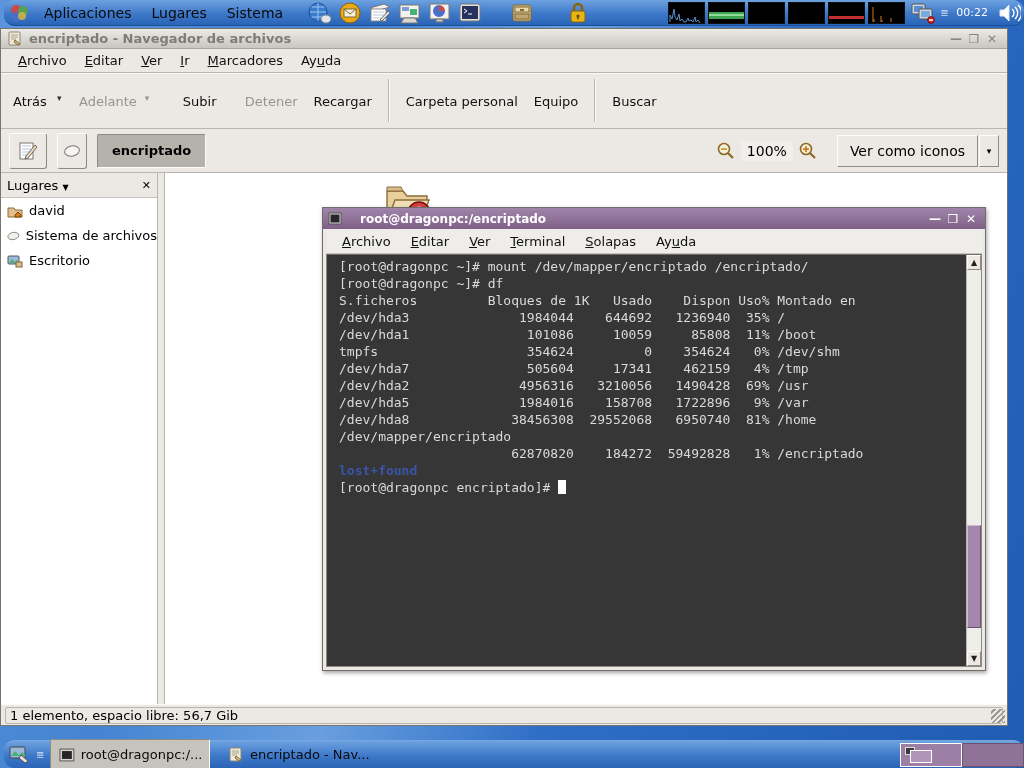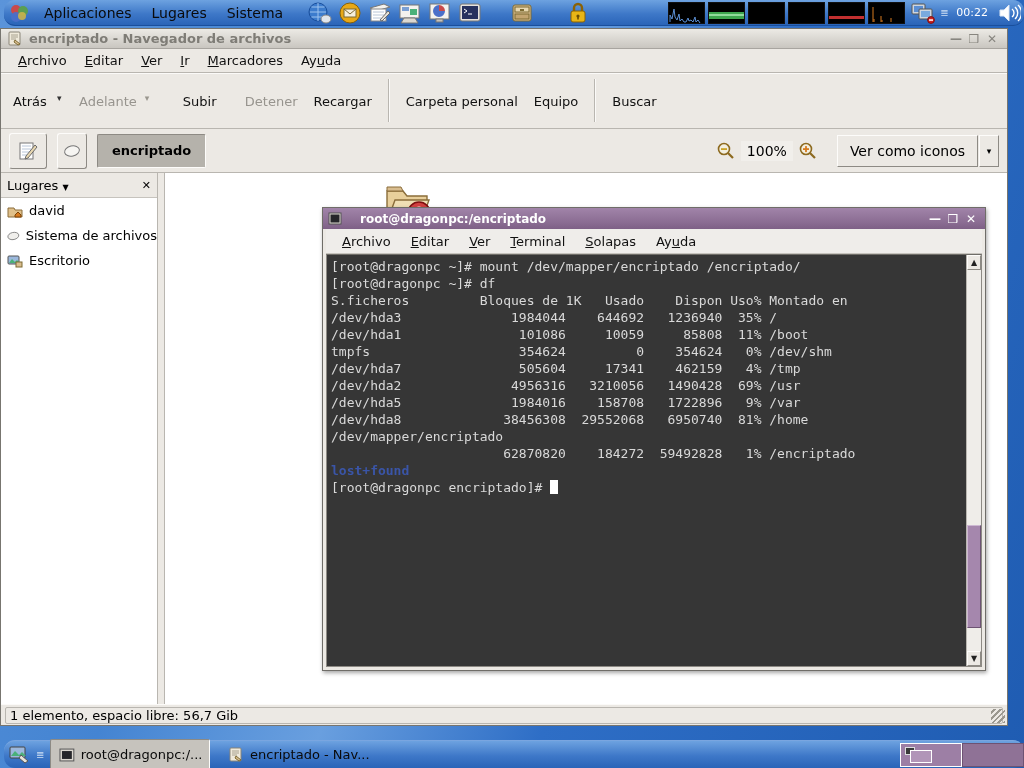"[root@dragonpc ~]# mount" .term-screen { padding: 3px 2px 0 4px -> 3px 2px 0 12px }
